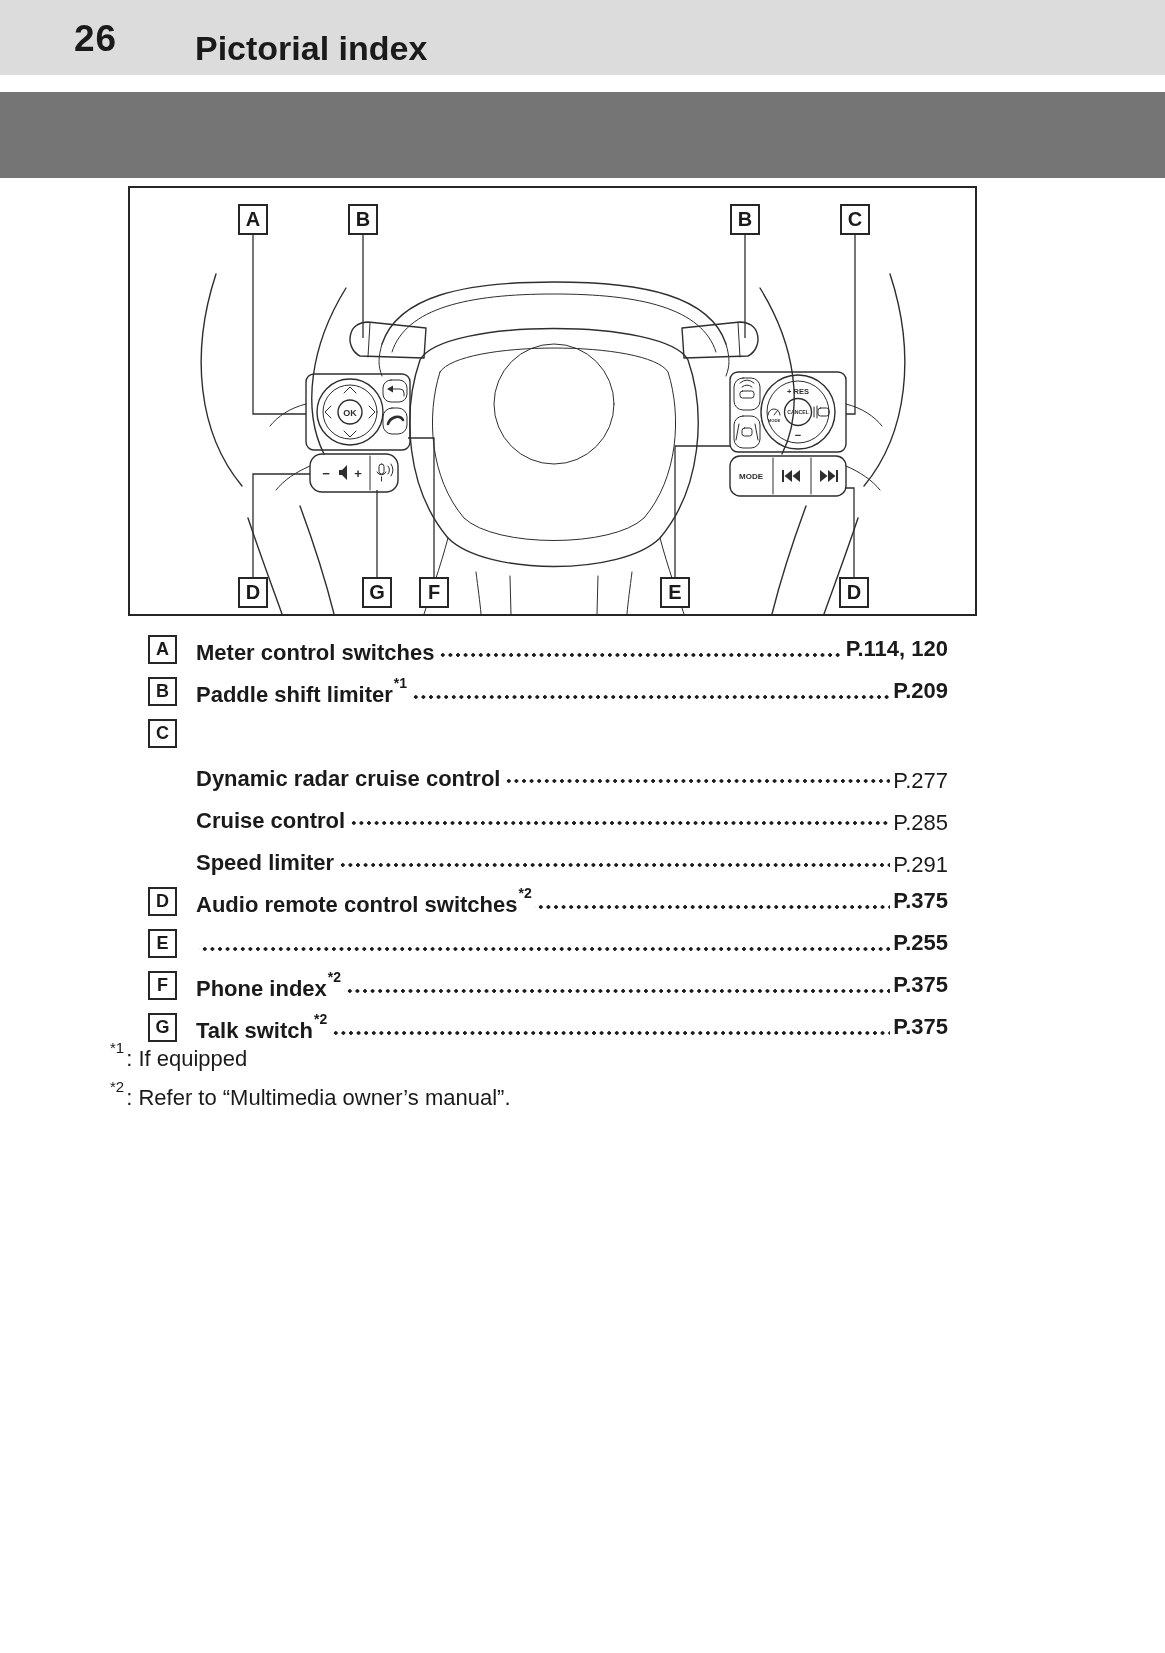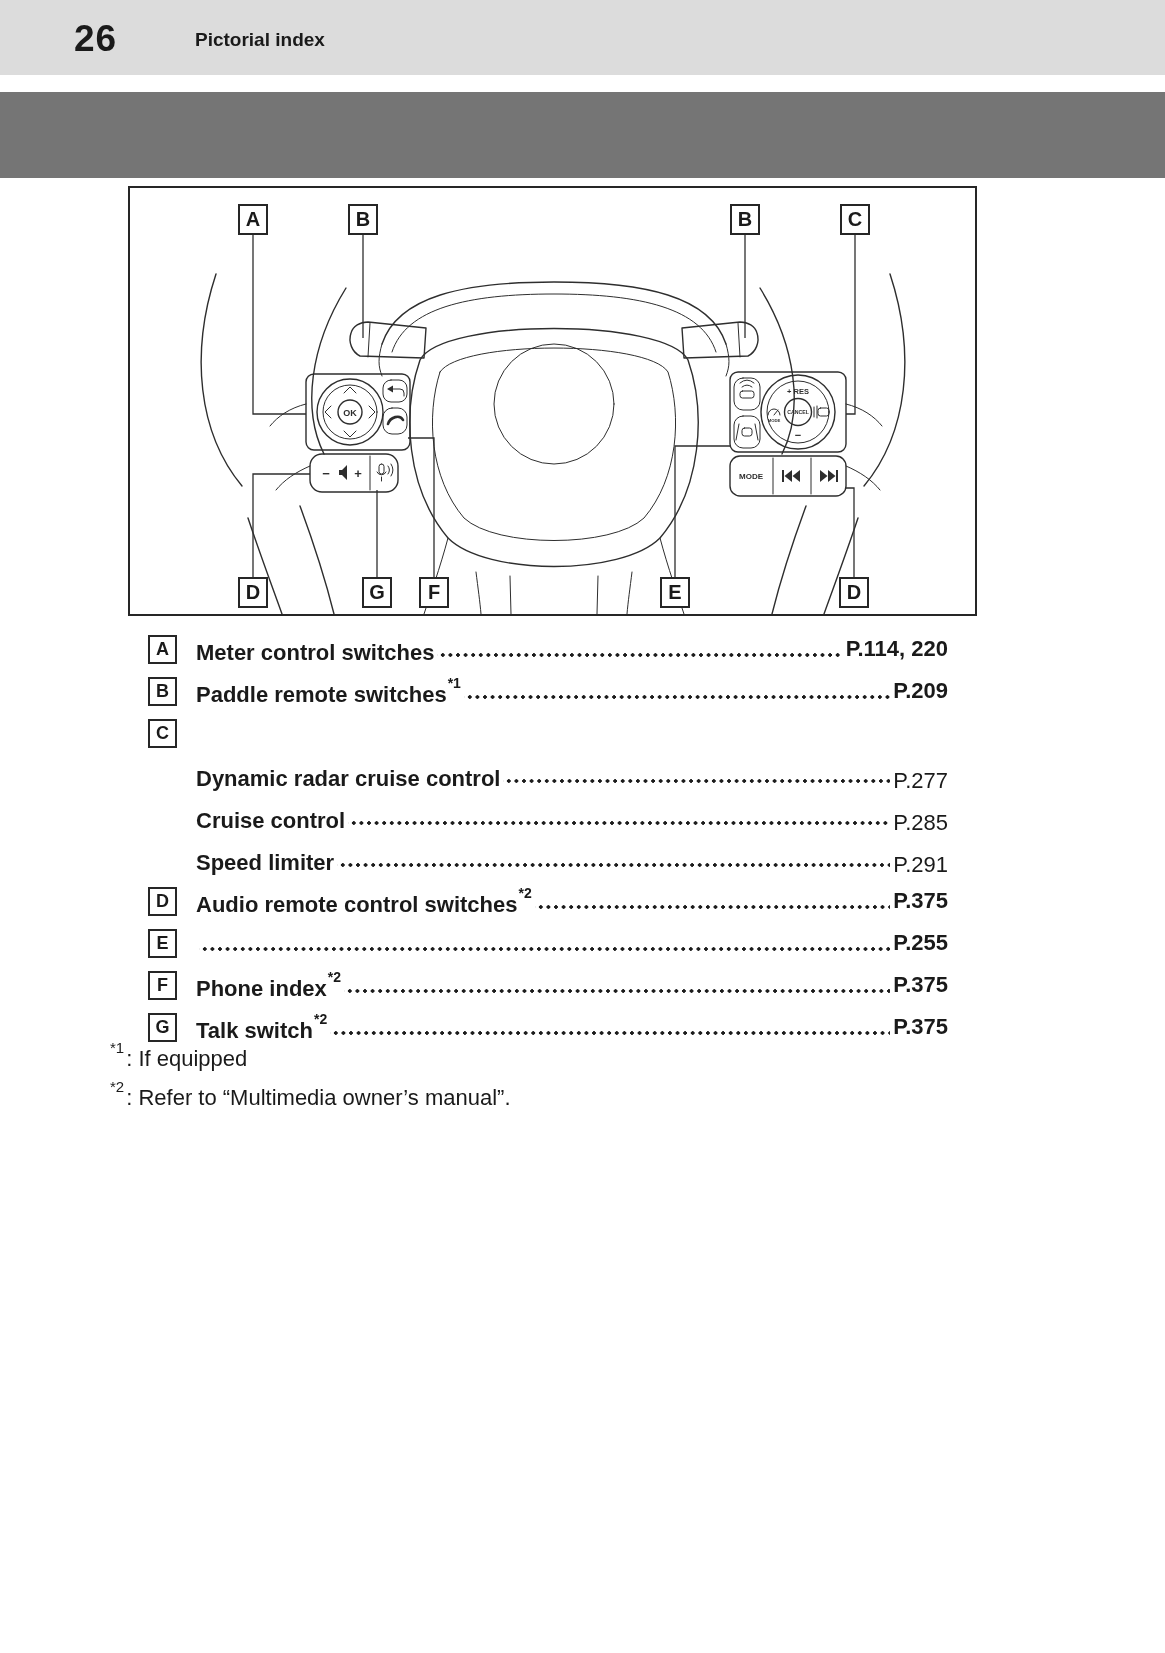"Pictorial index" .page-title { font-size: 19px -> 34px }
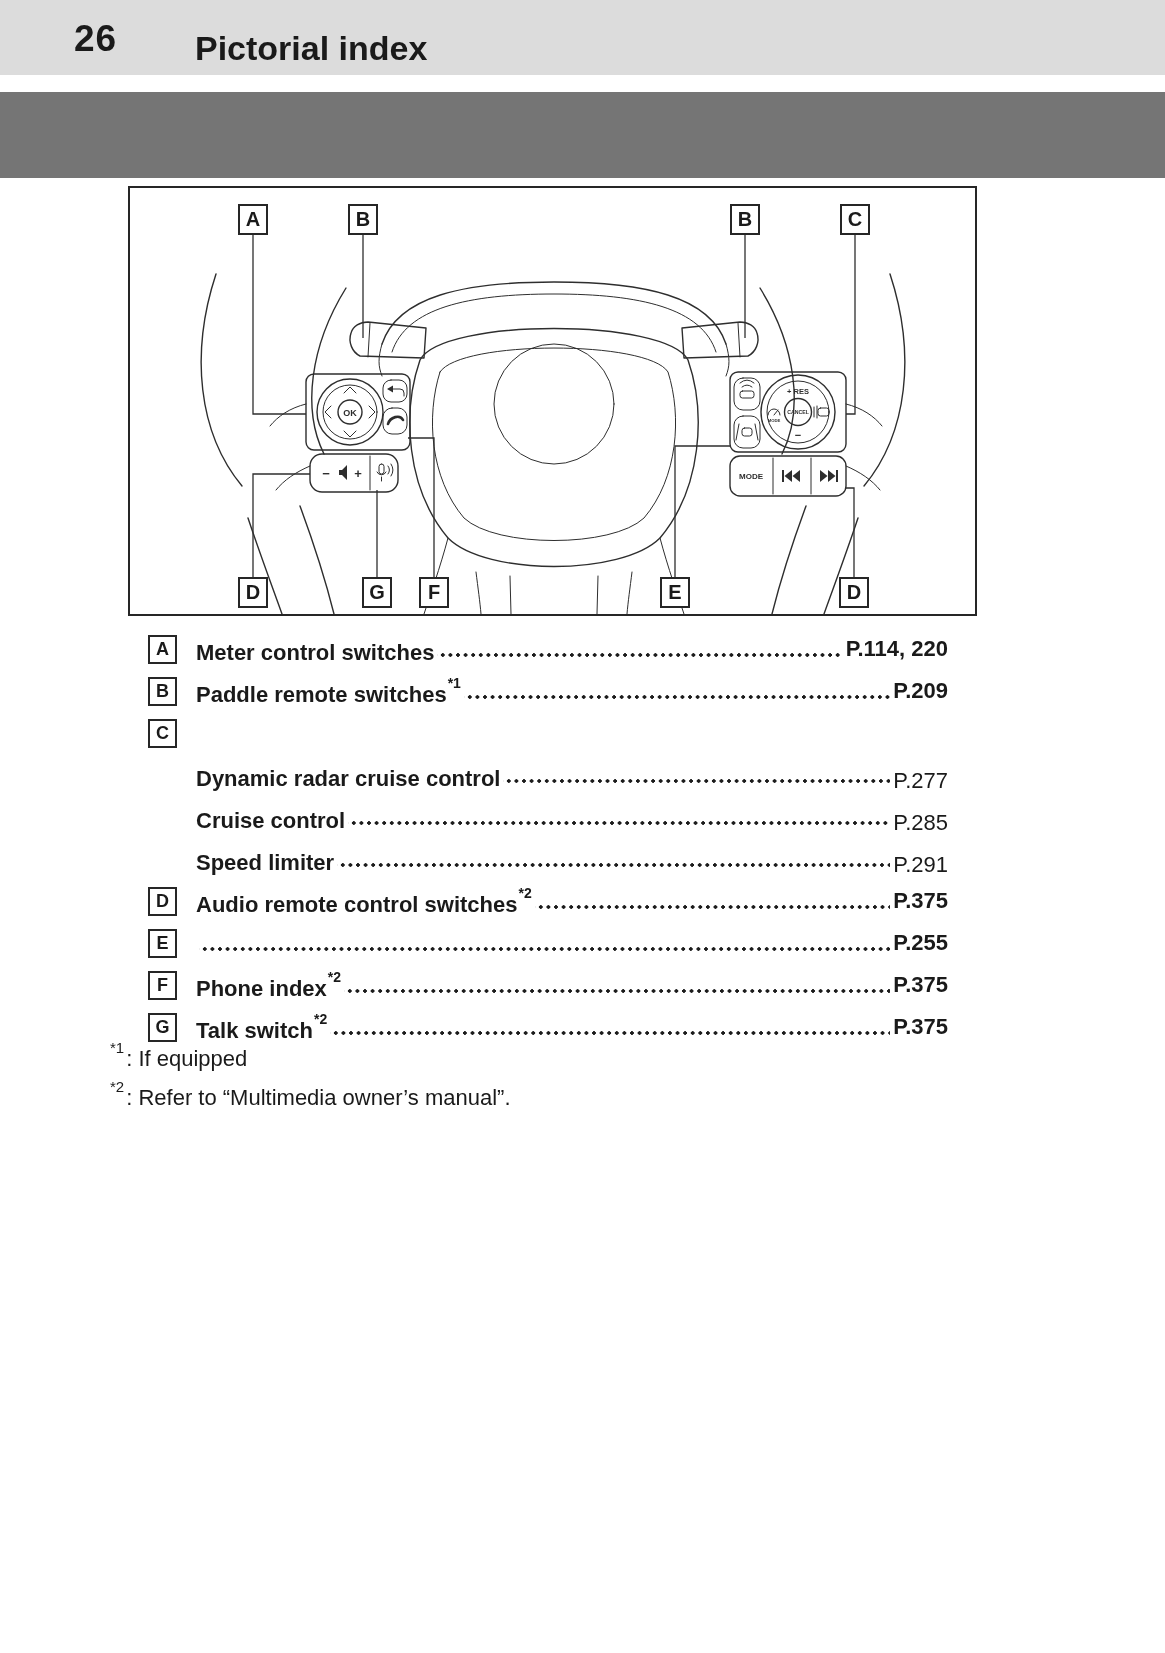"P.114, 220" span.row-page { text: 220 -> 120 }
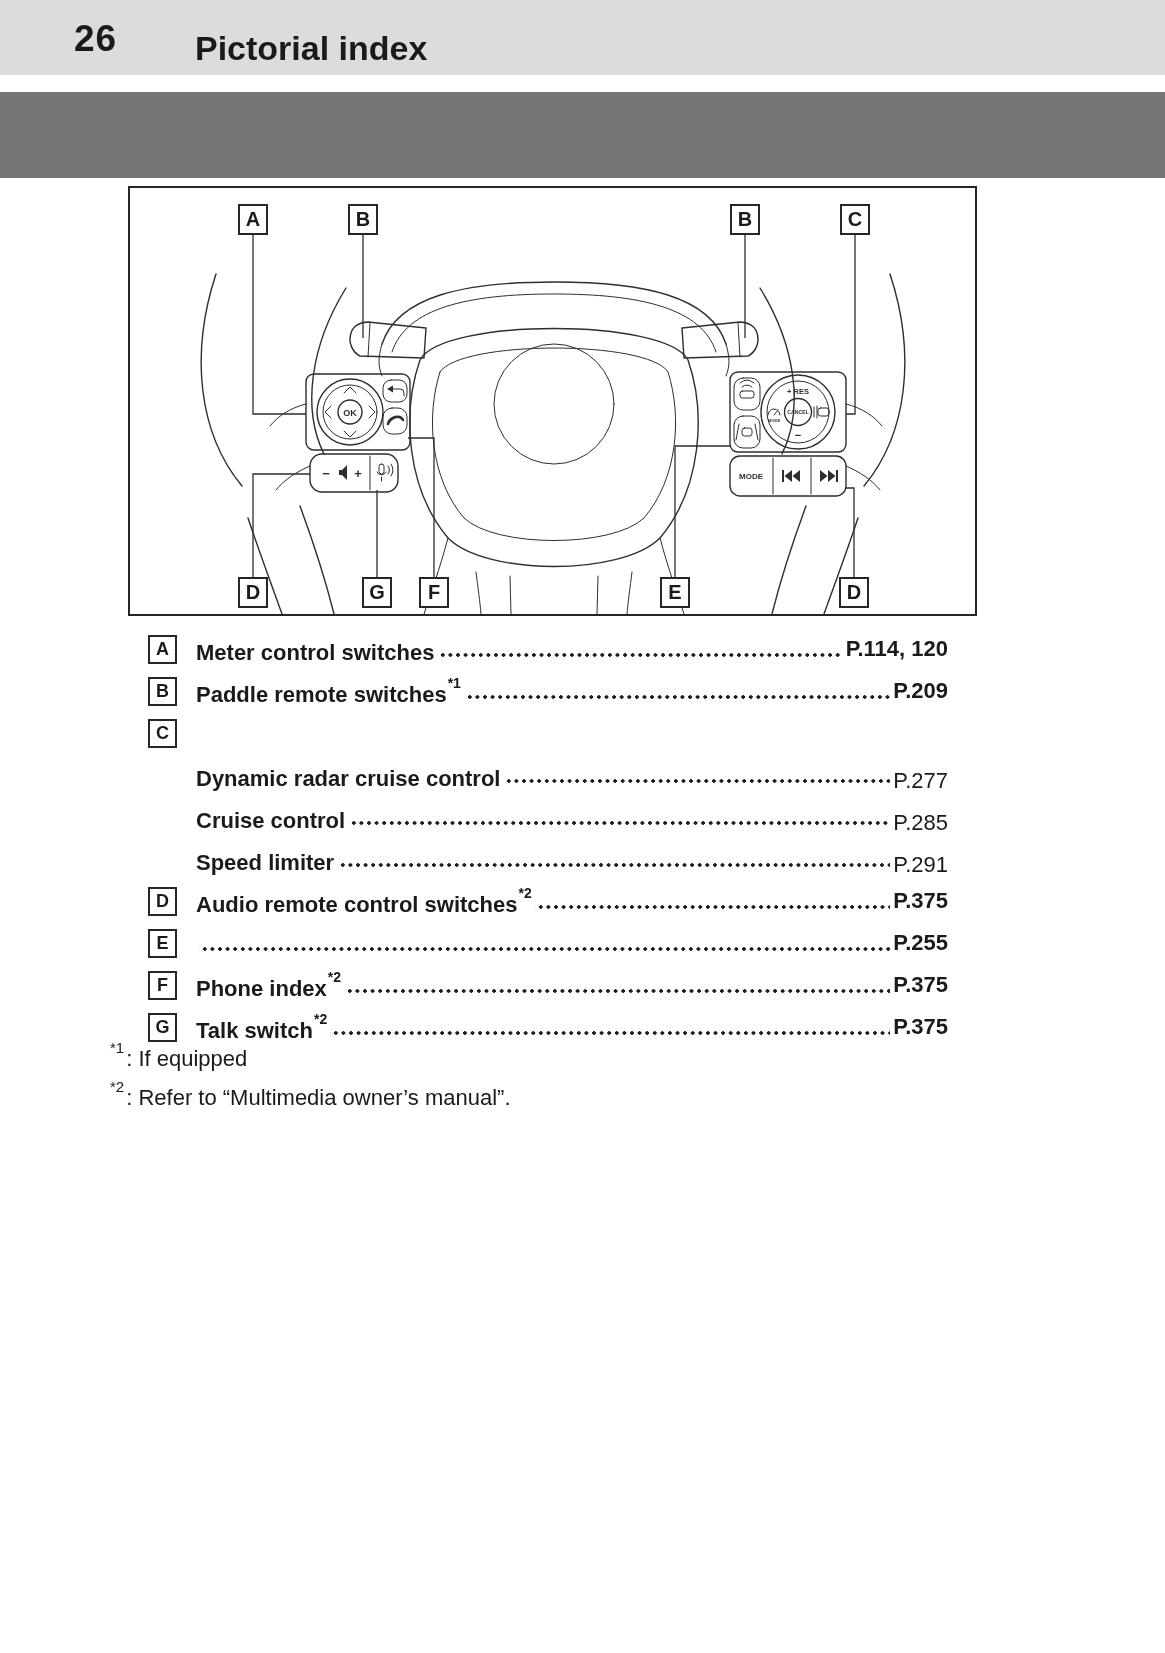"Paddle remote switches" span.row-label { text: remote switches -> shift limiter }
